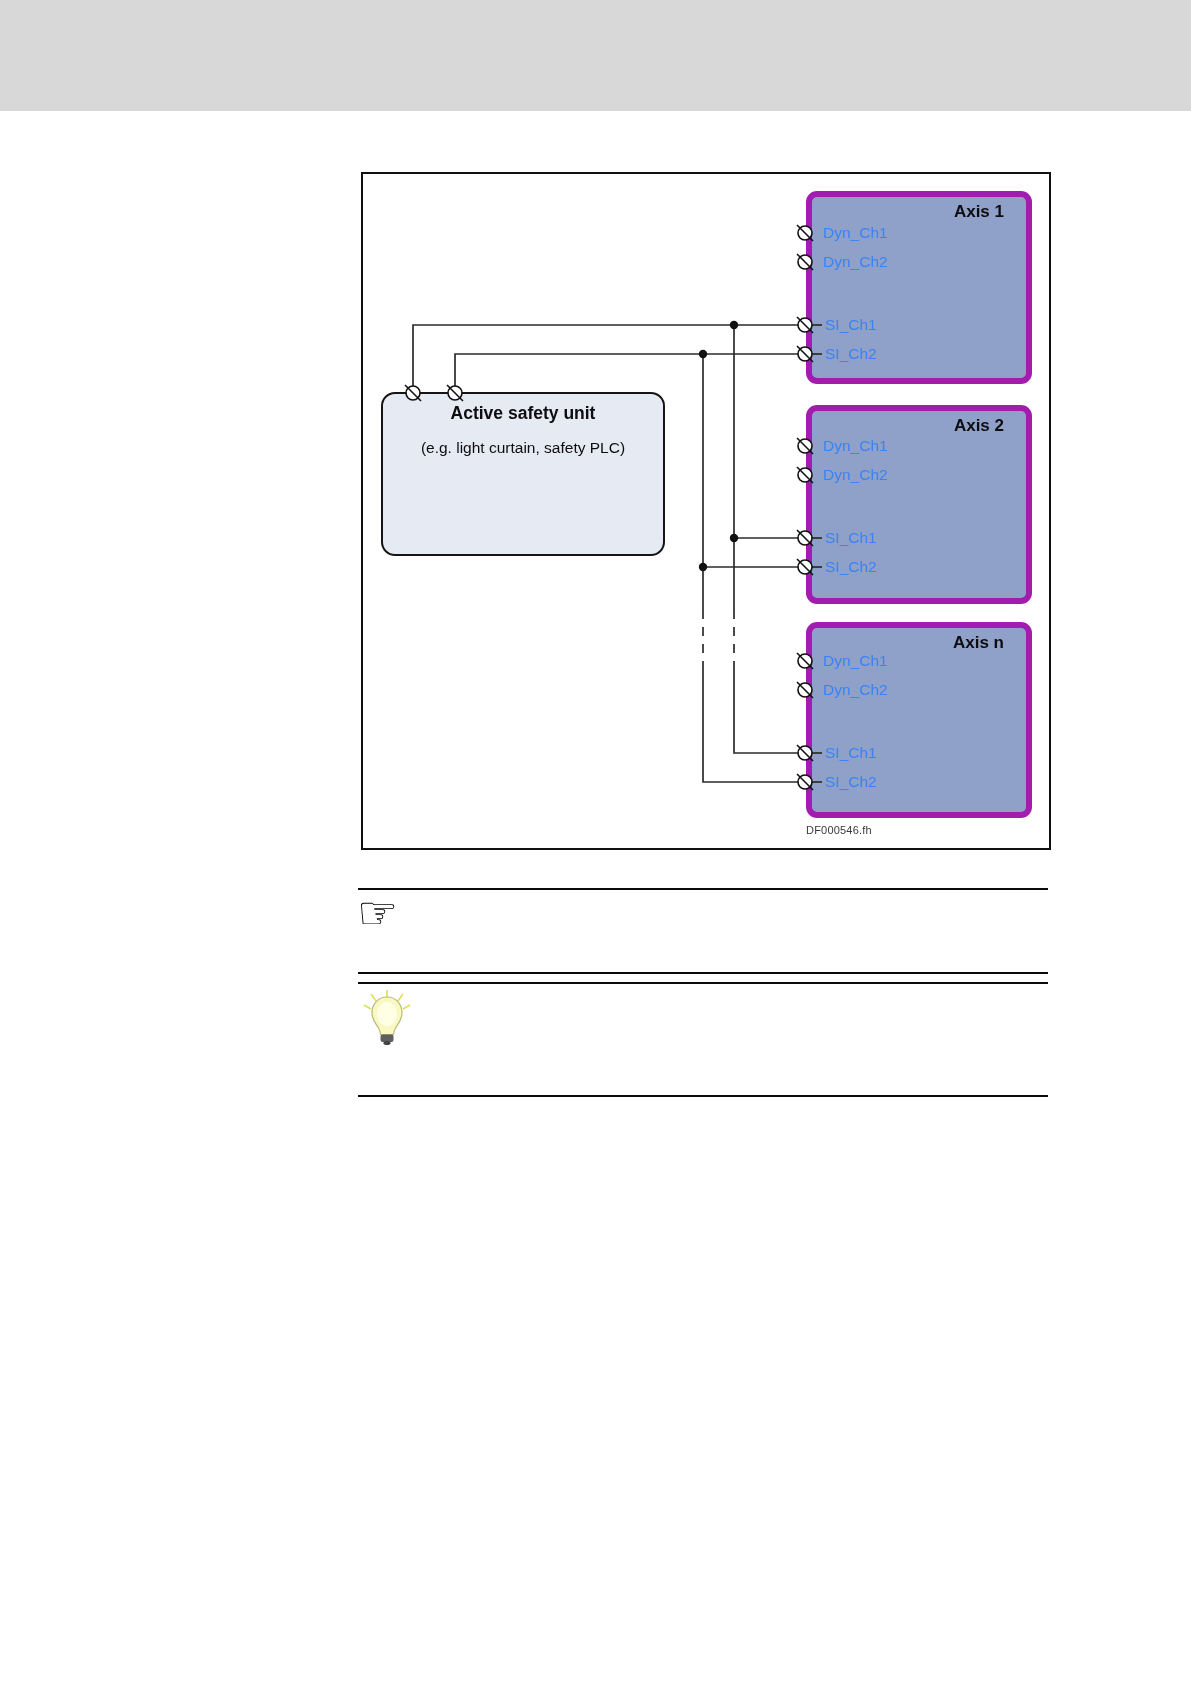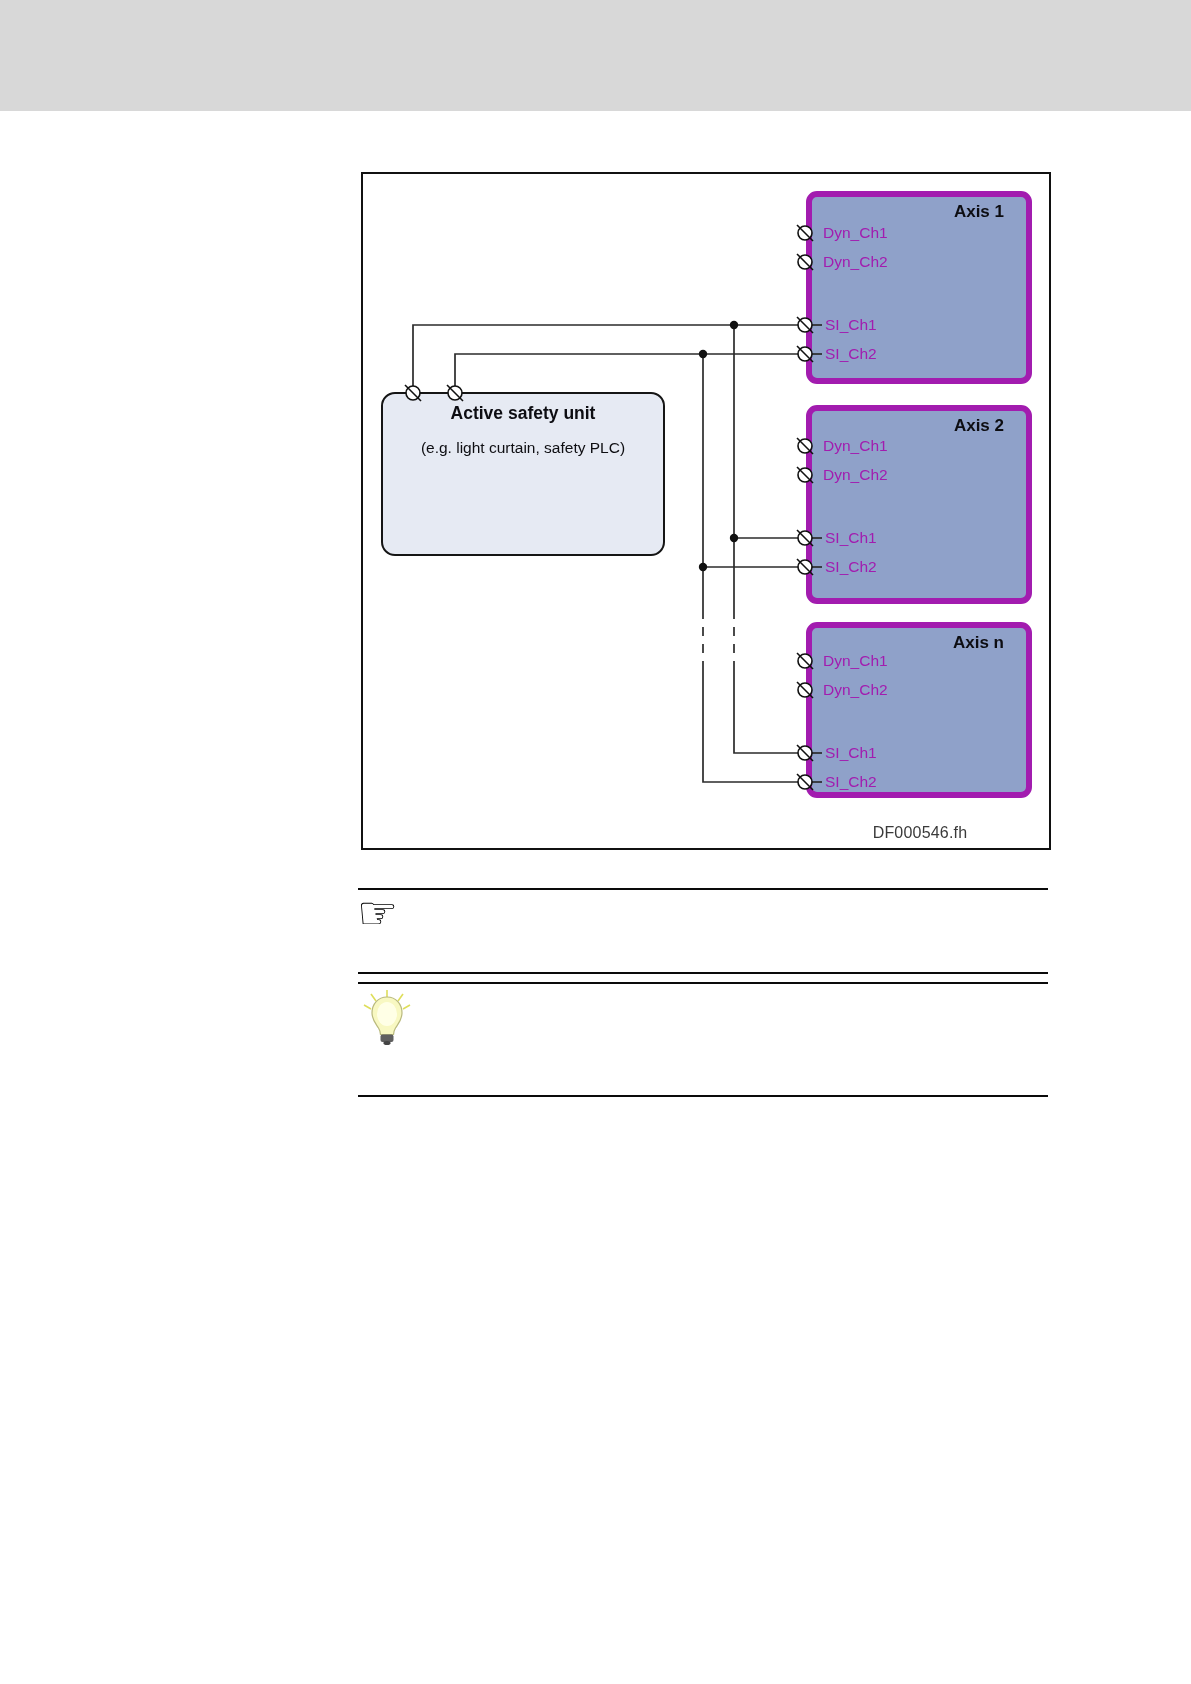"Dyn_Ch1" .ch-label { color: #a21caf -> #3b82f6 }
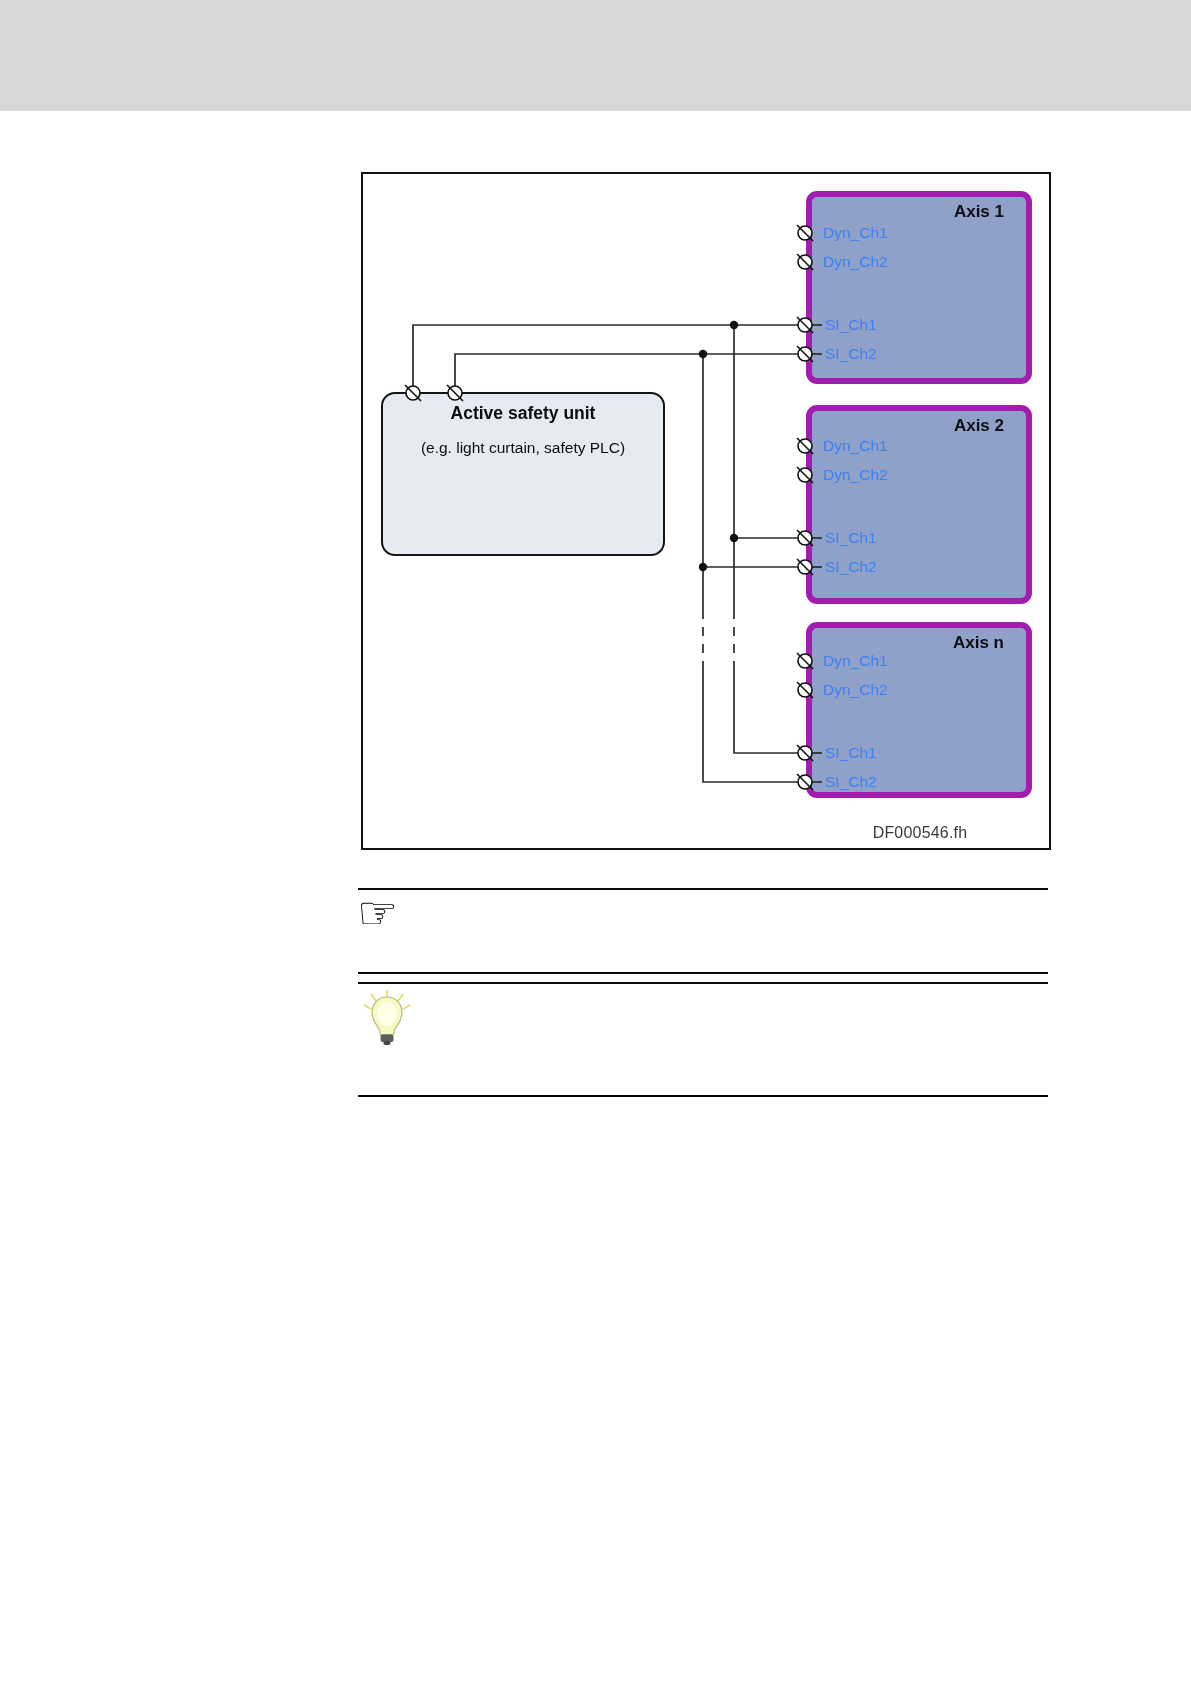"Axis n" div.axis-box { height: 176px -> 196px }
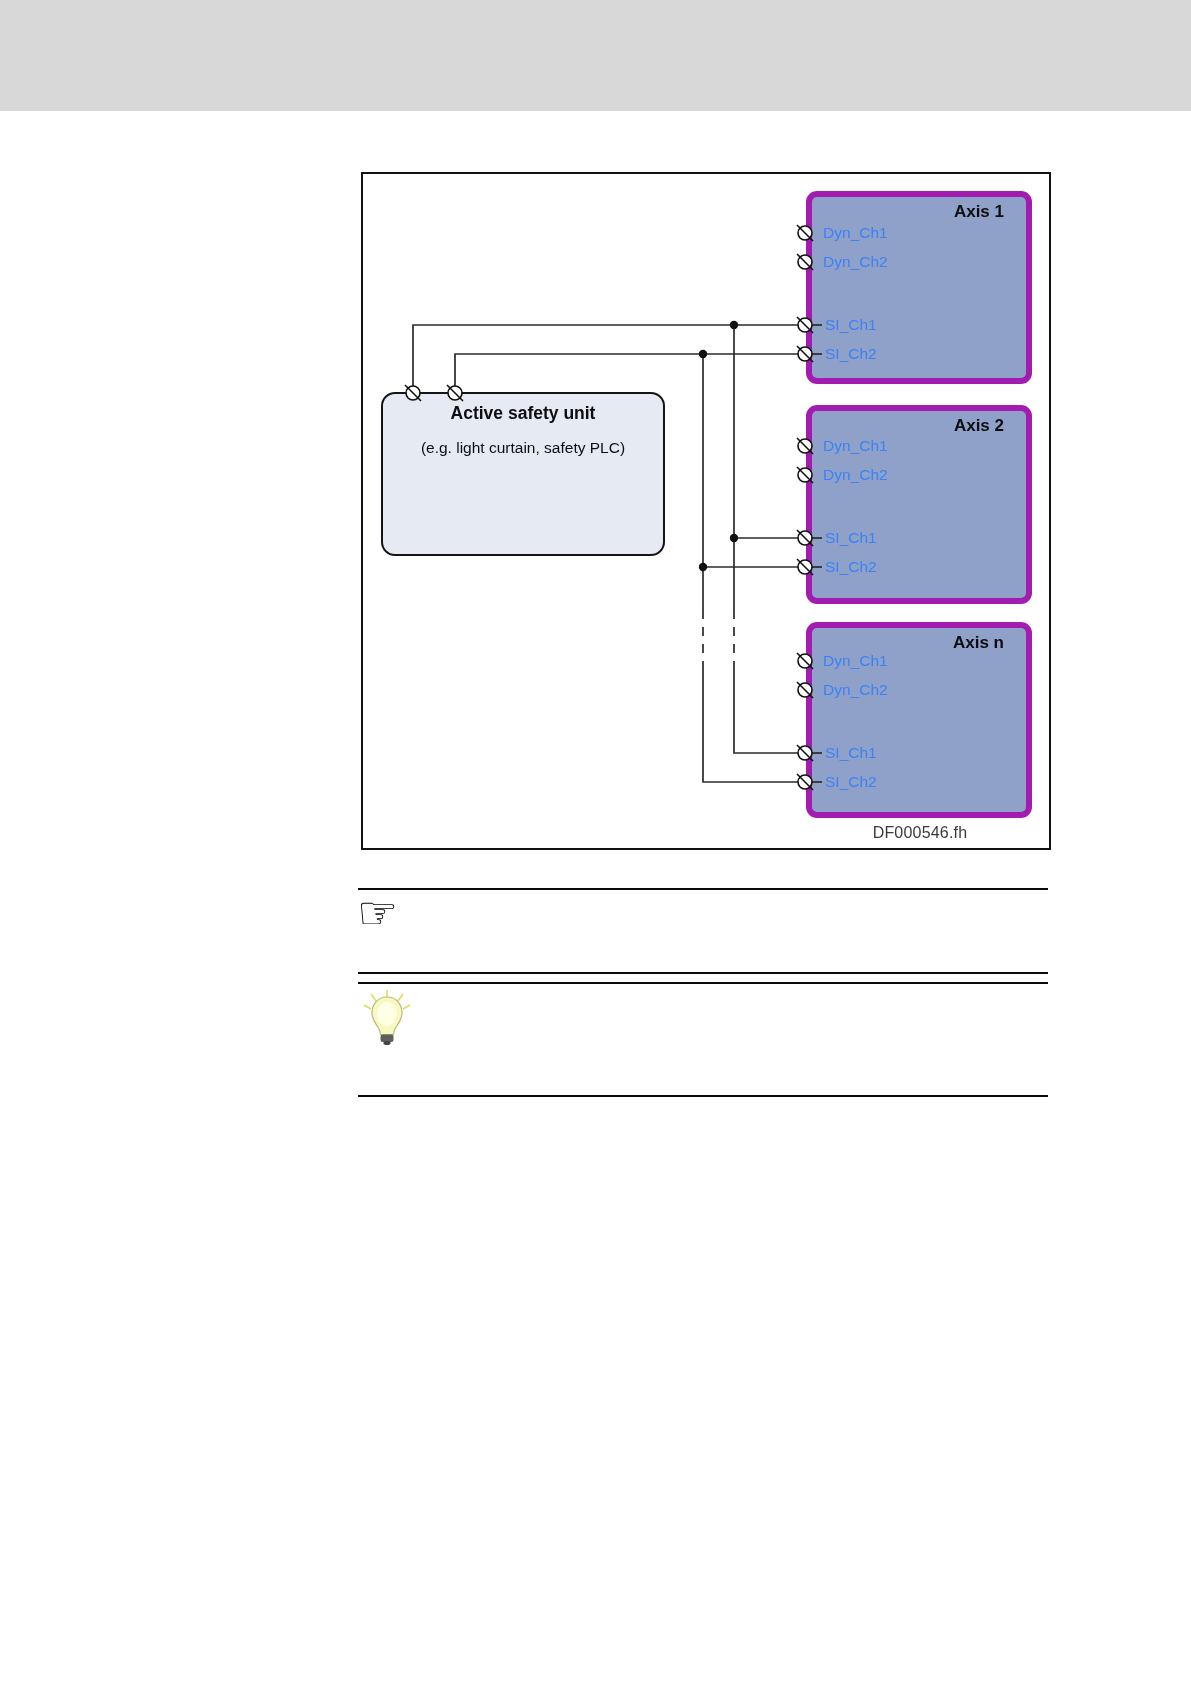"DF000546.fh" .figure-id { font-size: 16px -> 11px; text-align: center -> left }
